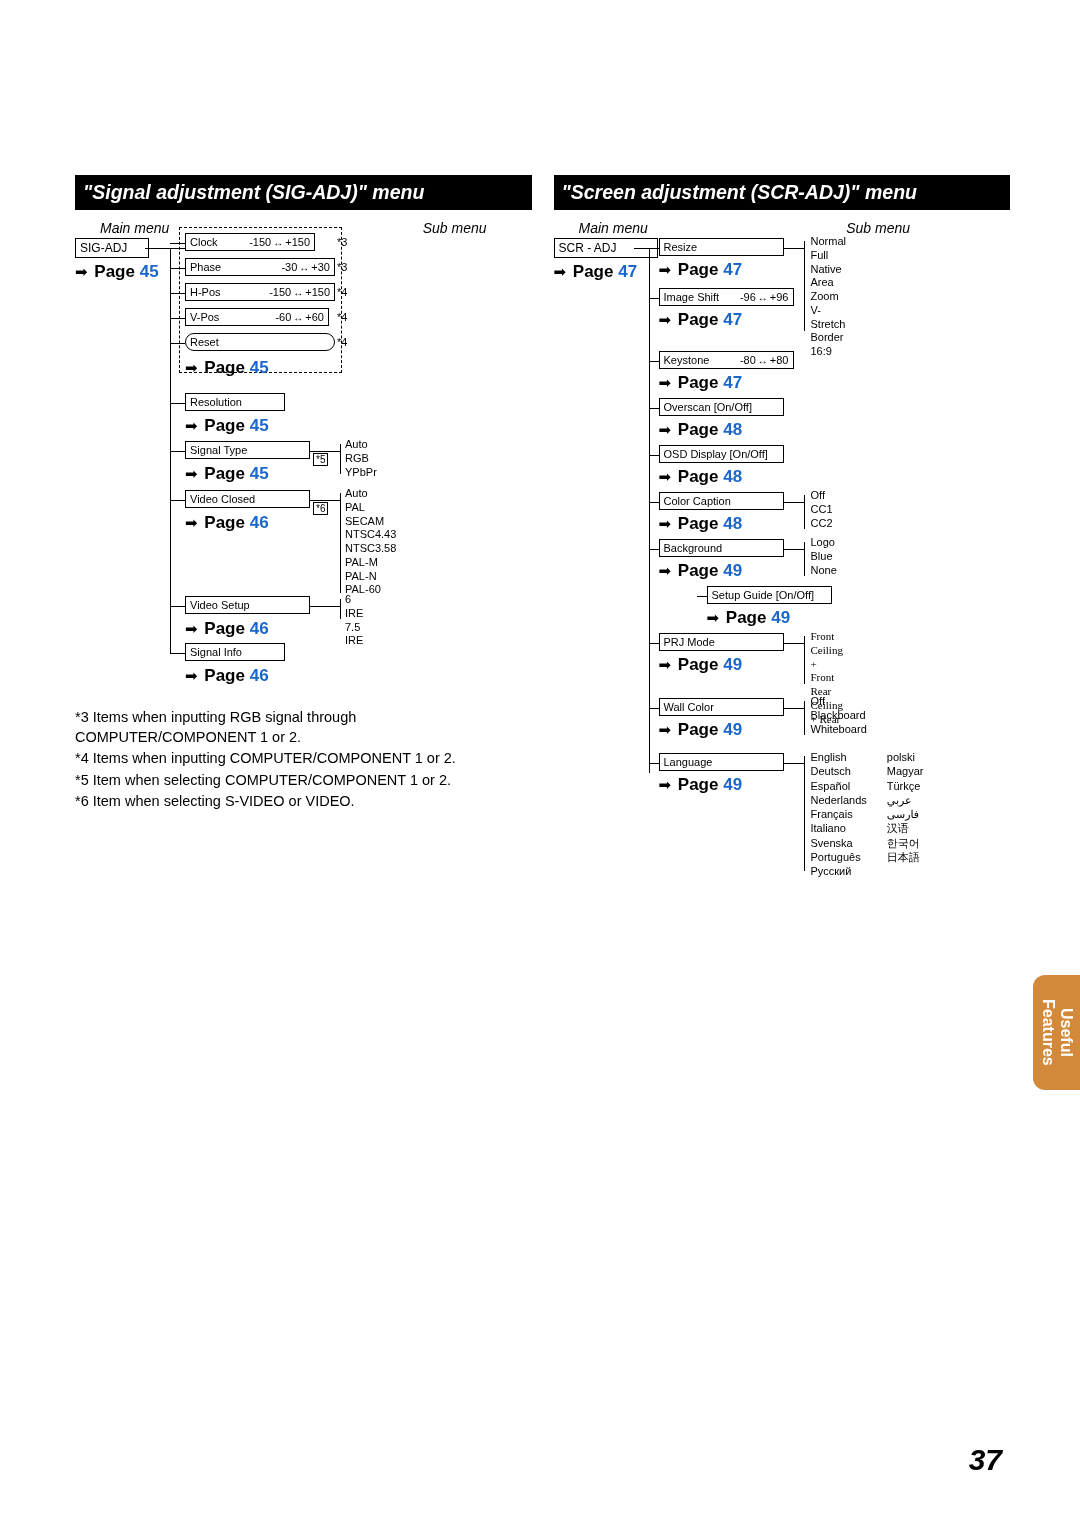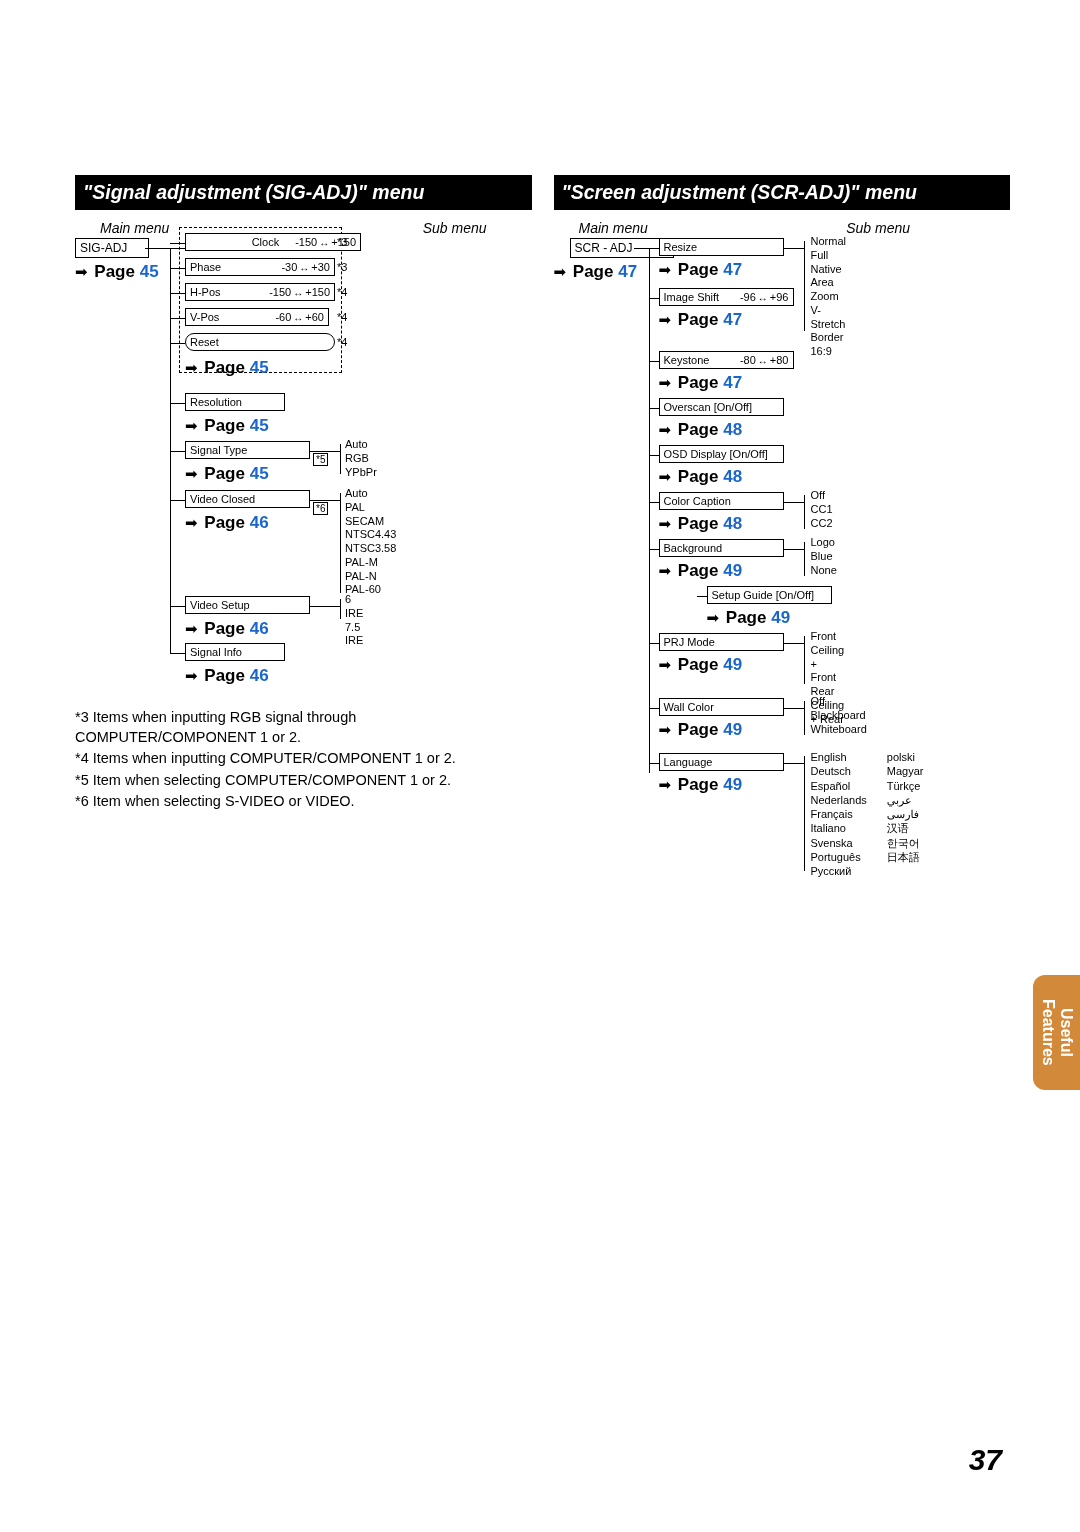"Clock" div.menu-item-box { justify-content: flex-end -> space-between; width: 176px -> 130px }
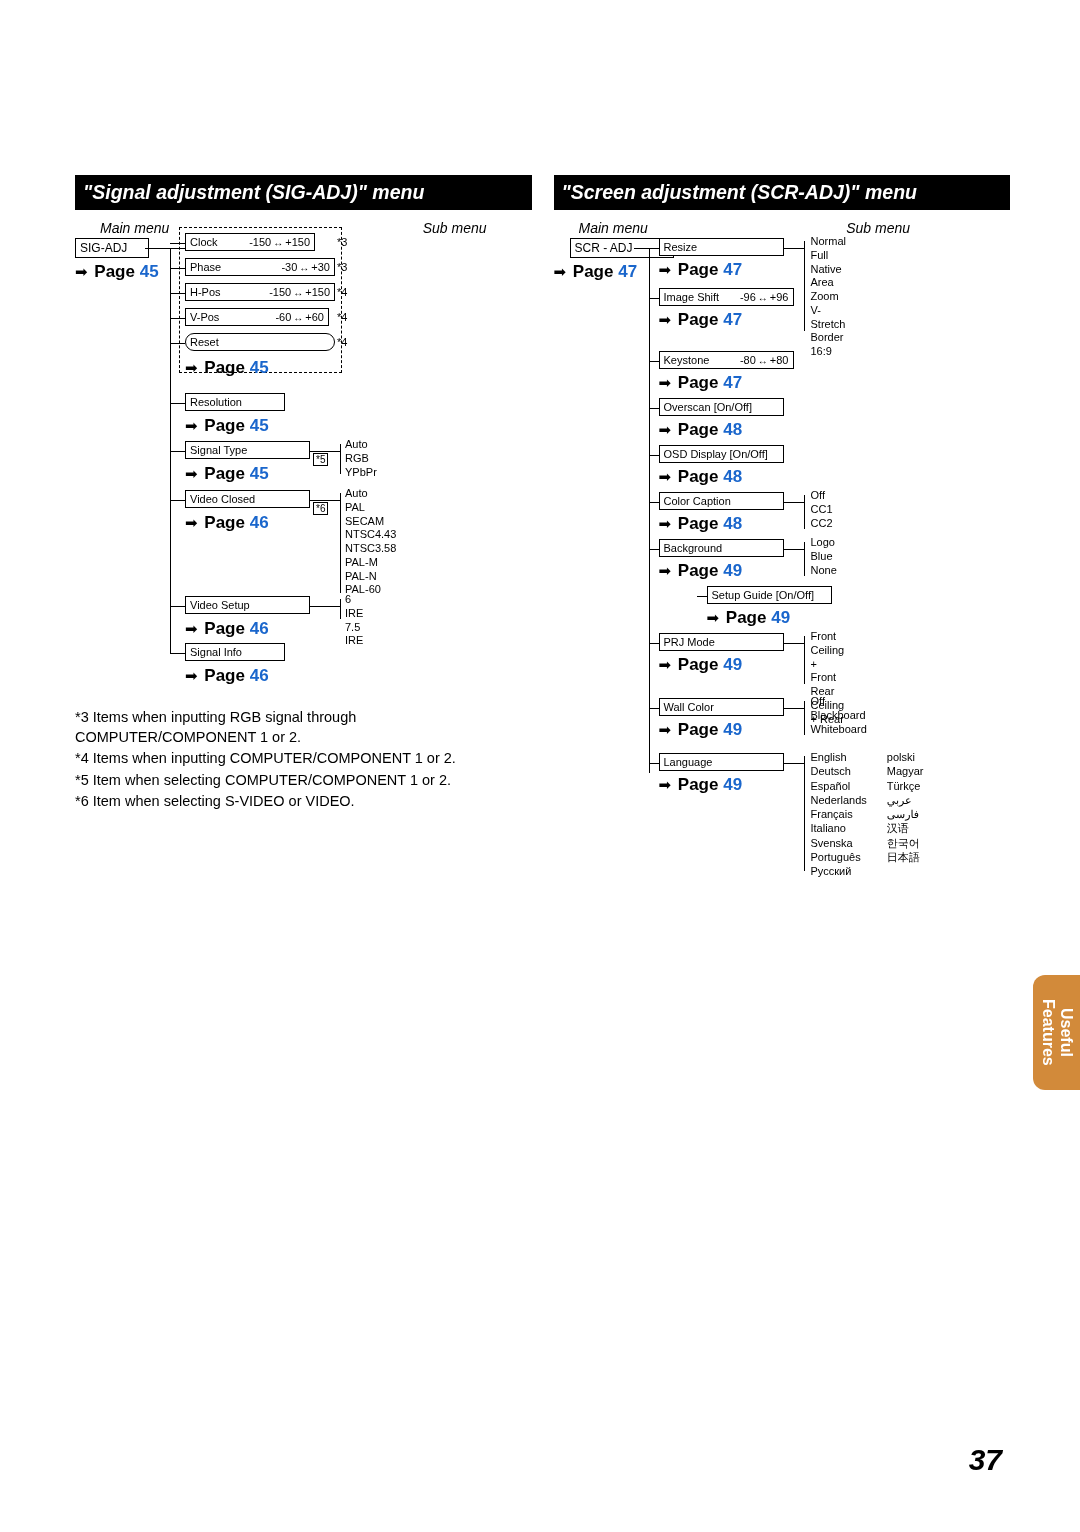"SCR - ADJ" div.abs { left: 16px -> 0 }
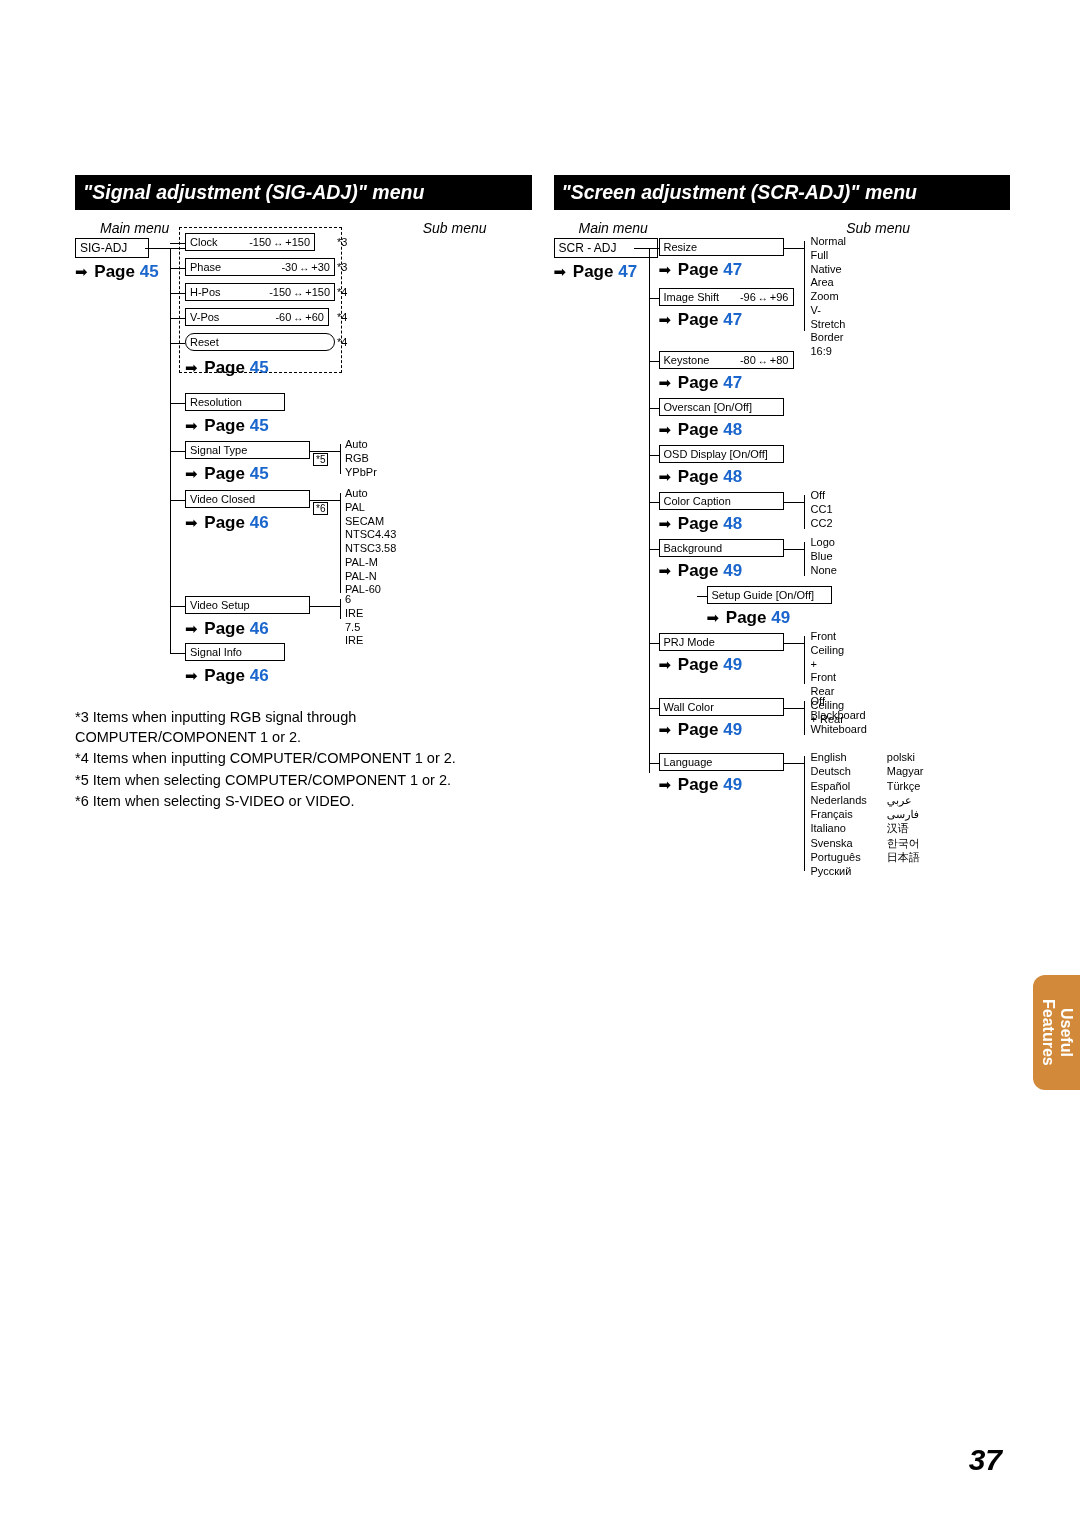"Front" div.abs { font-family: none -> Liberation Serif, serif }
